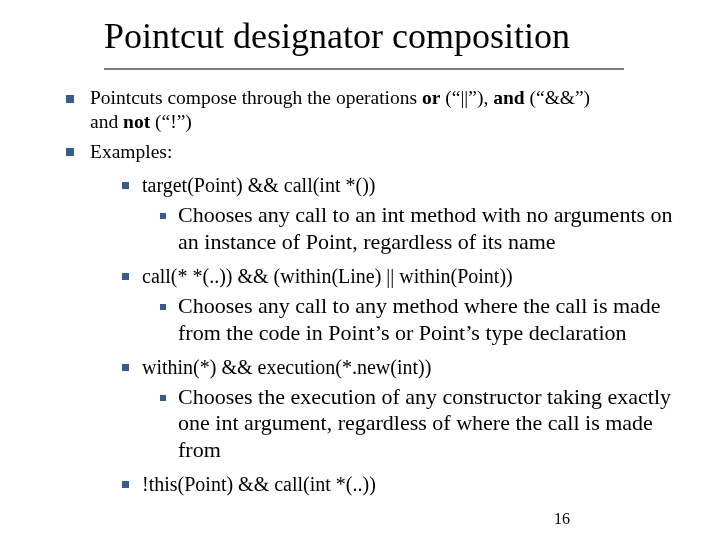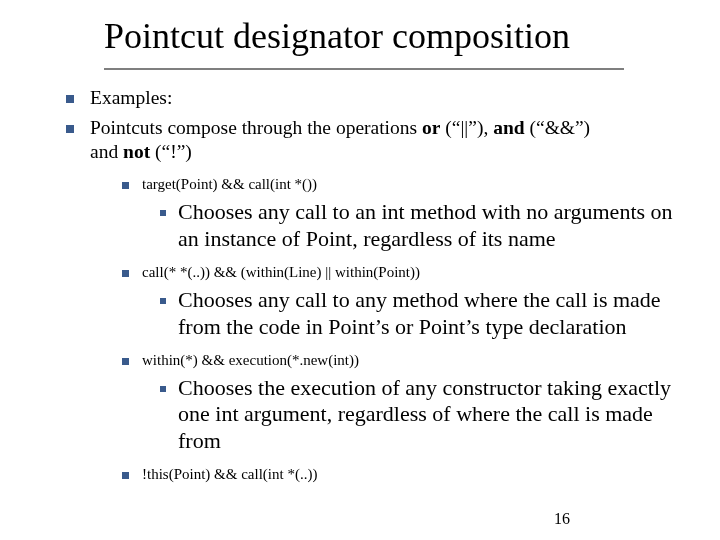"Examples:" div.bullet { order: before "Pointcuts compose through the operations" -> after "Pointcuts compose through the operations" }
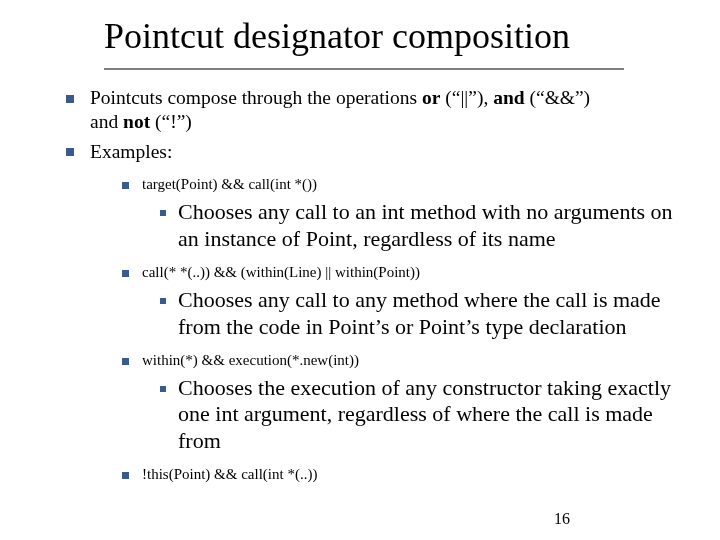"target(Point) && call(int *())" .code { font-size: 15px -> 20px }
